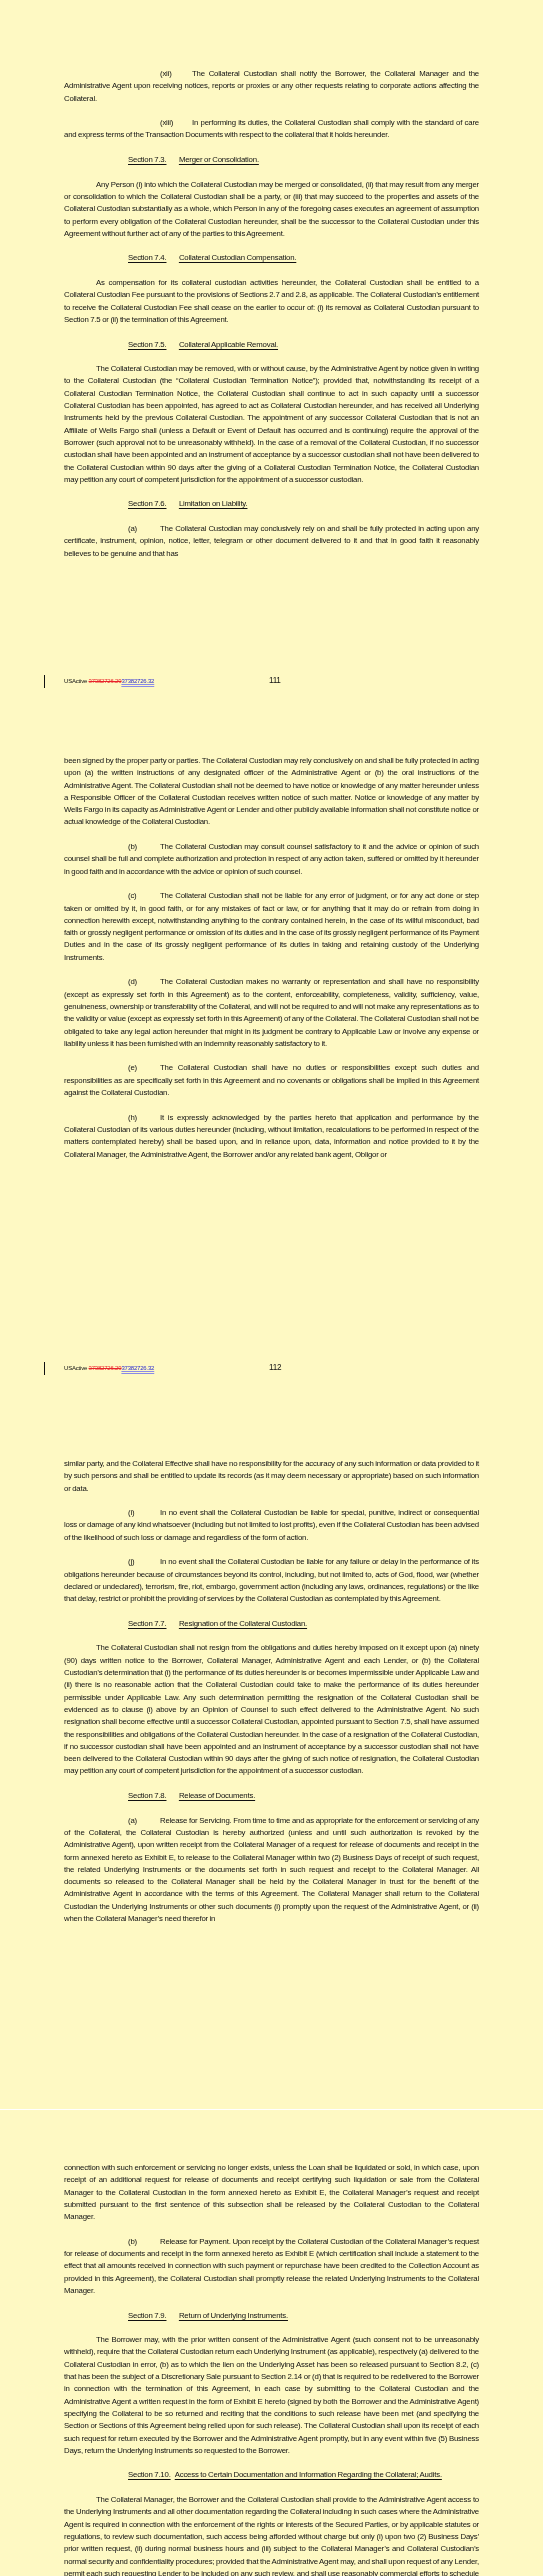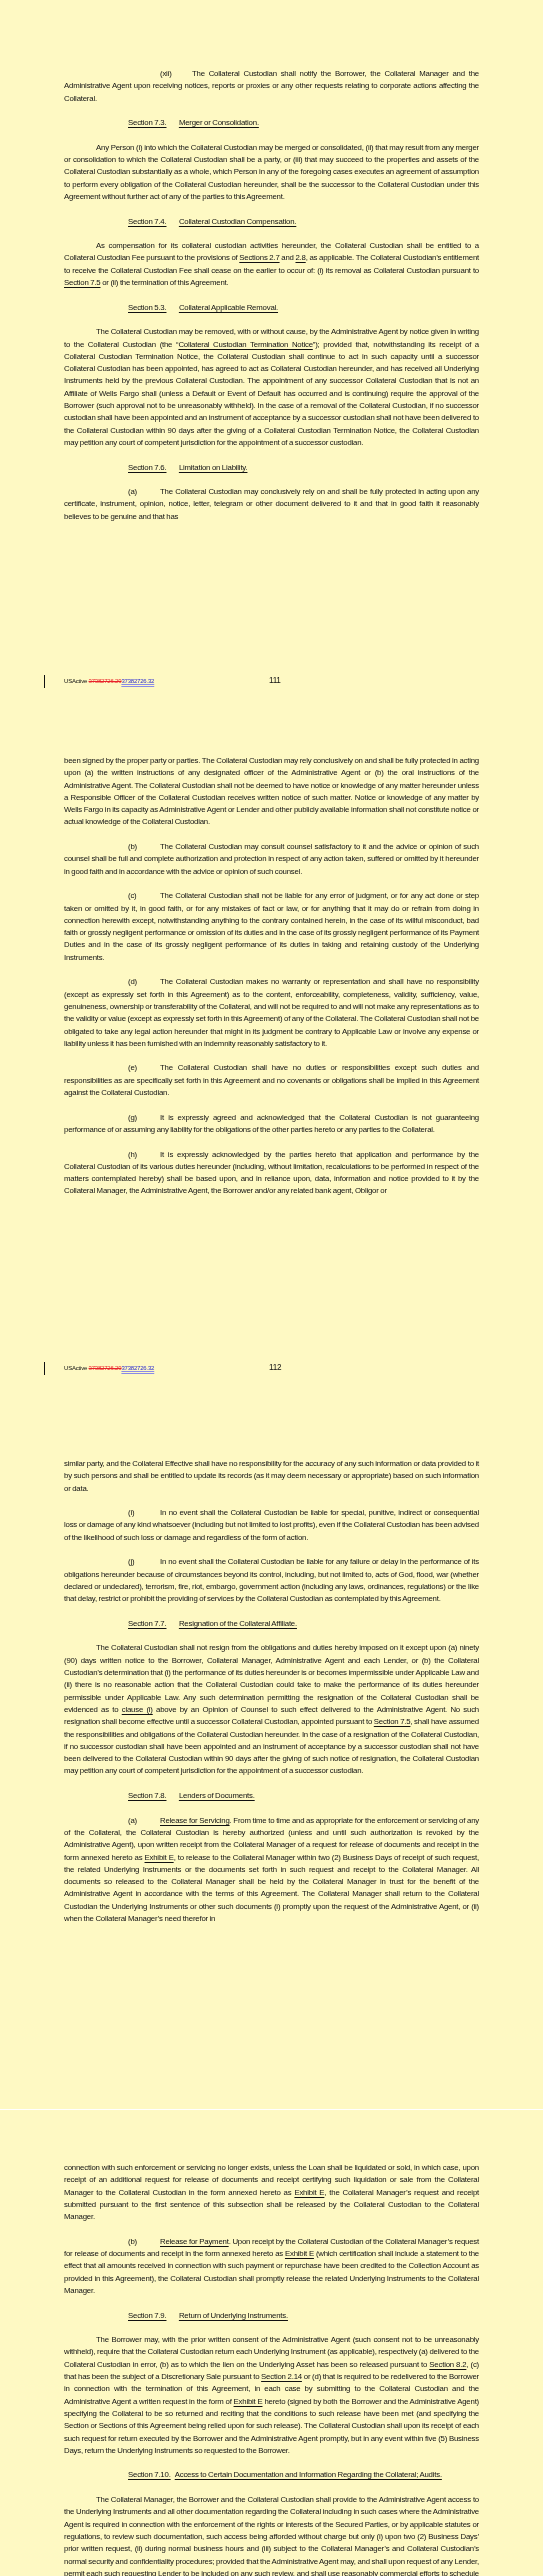"(xiii) In performing its duties," p.para { html: none -> <p><span>(xiii)</span><span>In performing its duties, the Collateral Custodian shall comply with the standard of care and express terms of the Transaction Documents with respect to the collateral that it holds hereunder.</span></p> }
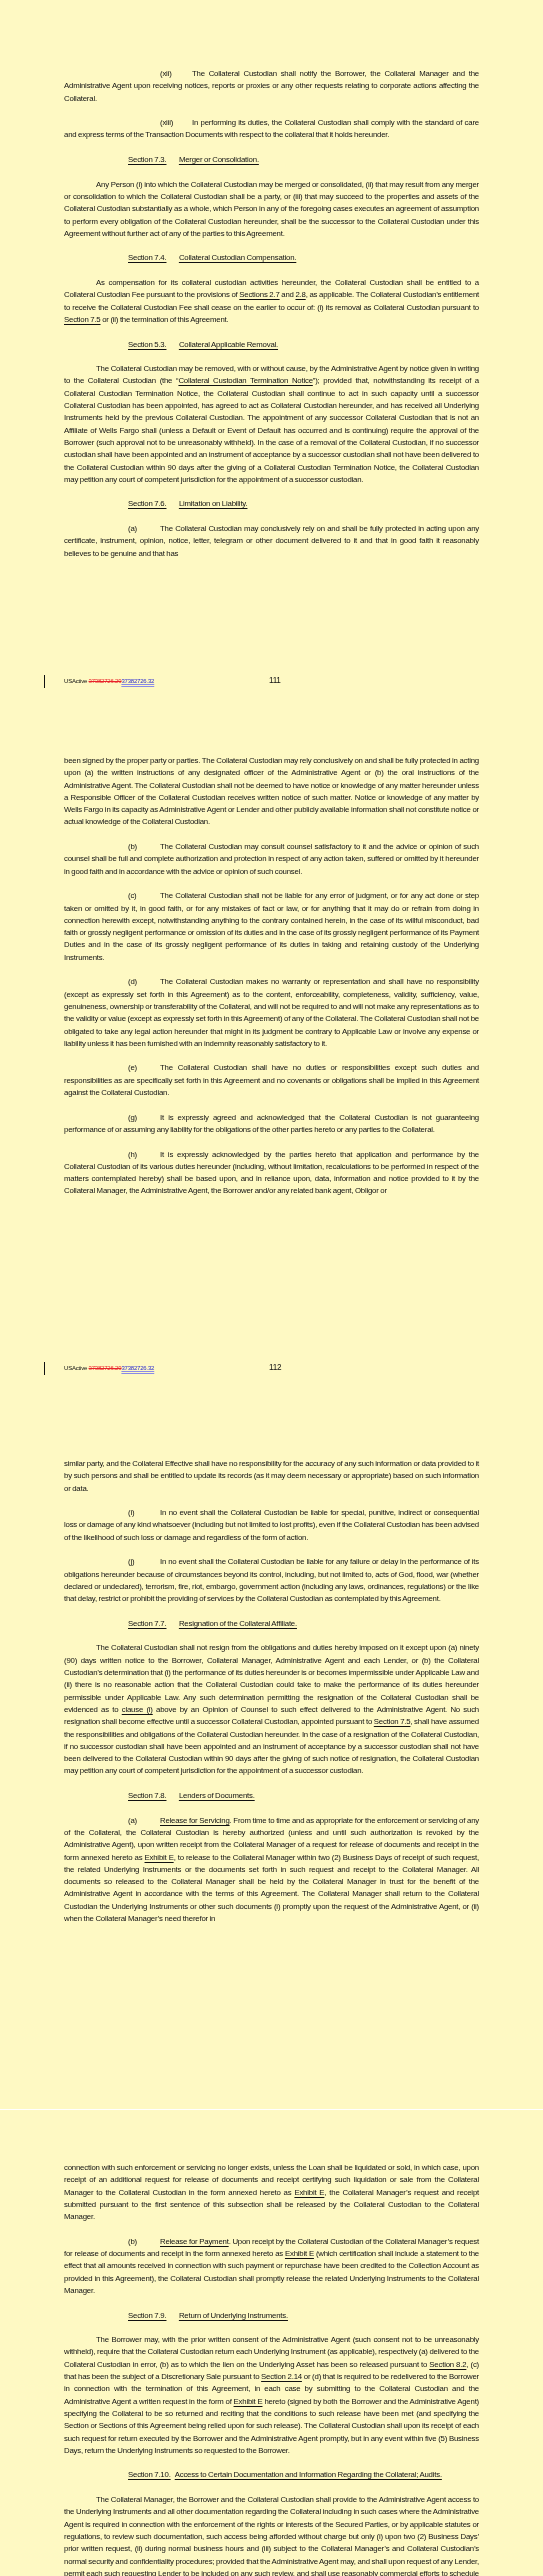"Sections 2.7" .u { text-decoration: underline -> none }
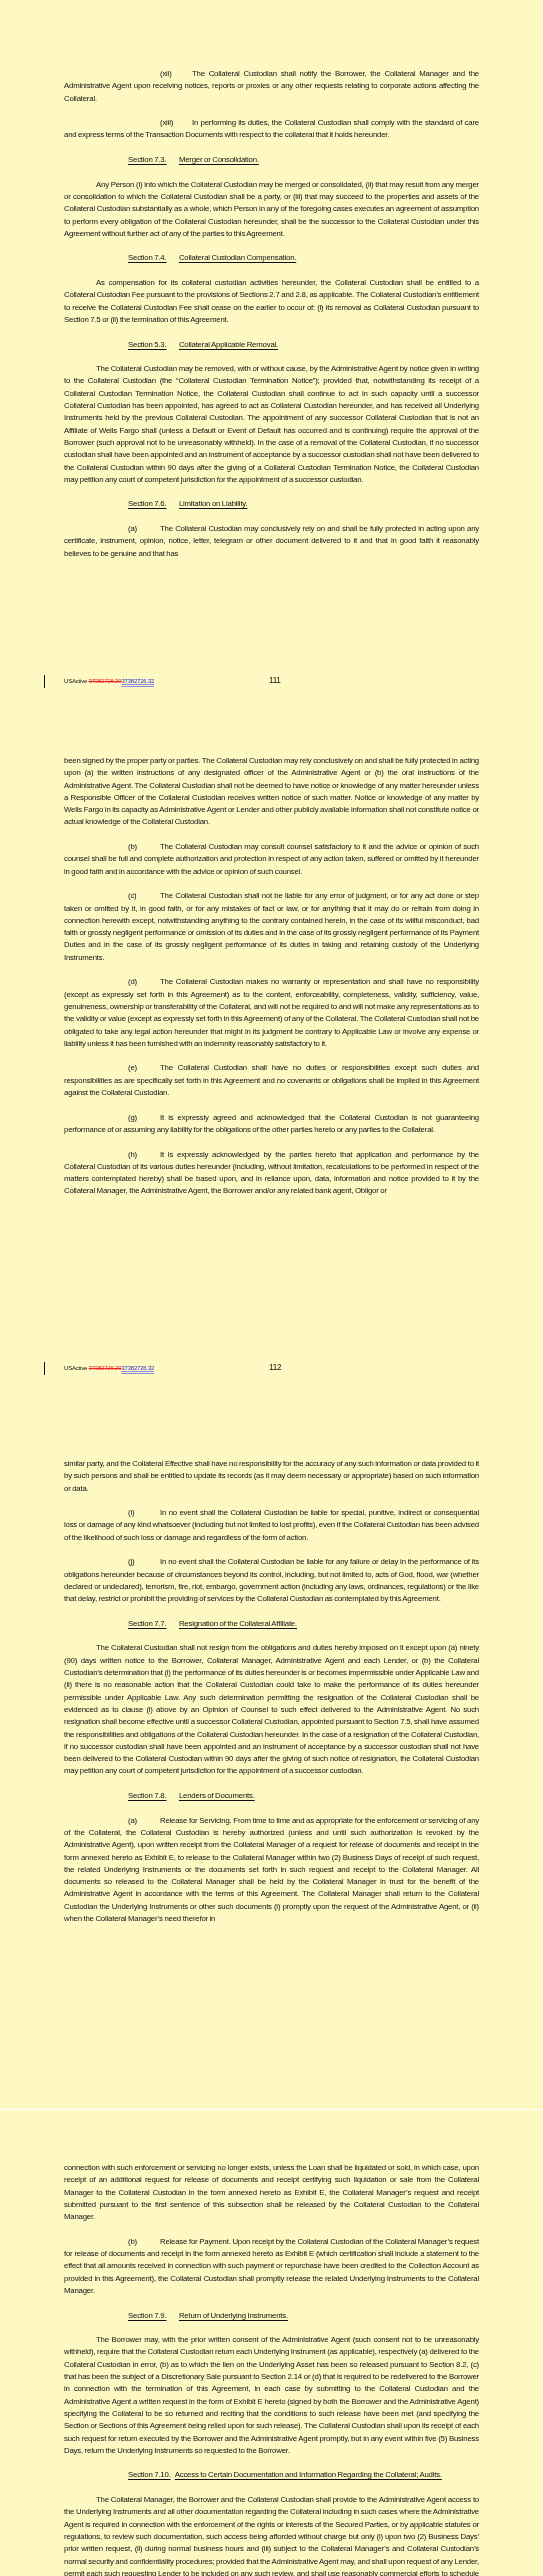"Section 5.3." span.sec-num { text: 5.3 -> 7.5 }
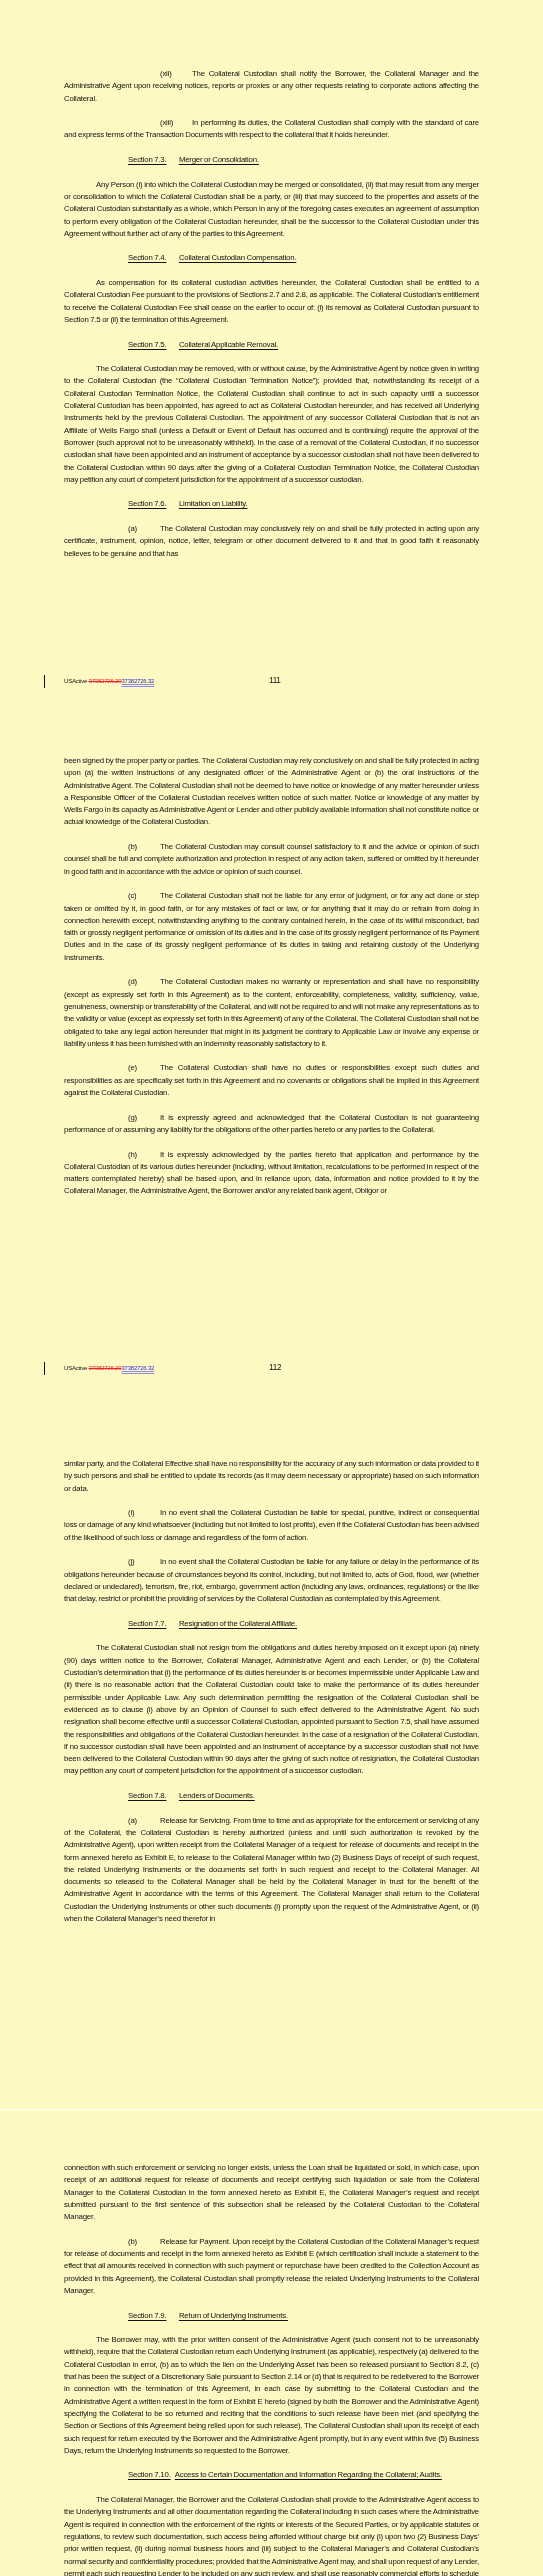"(g) It is expressly agreed" p.para { html: <p><span>(g)</span><span>It is expressly agreed and acknowledged that the Collateral Custodian is not guaranteeing performance of or assuming any liability for the obligations of the other parties hereto or any parties to the Collateral.</span></p> -> none }
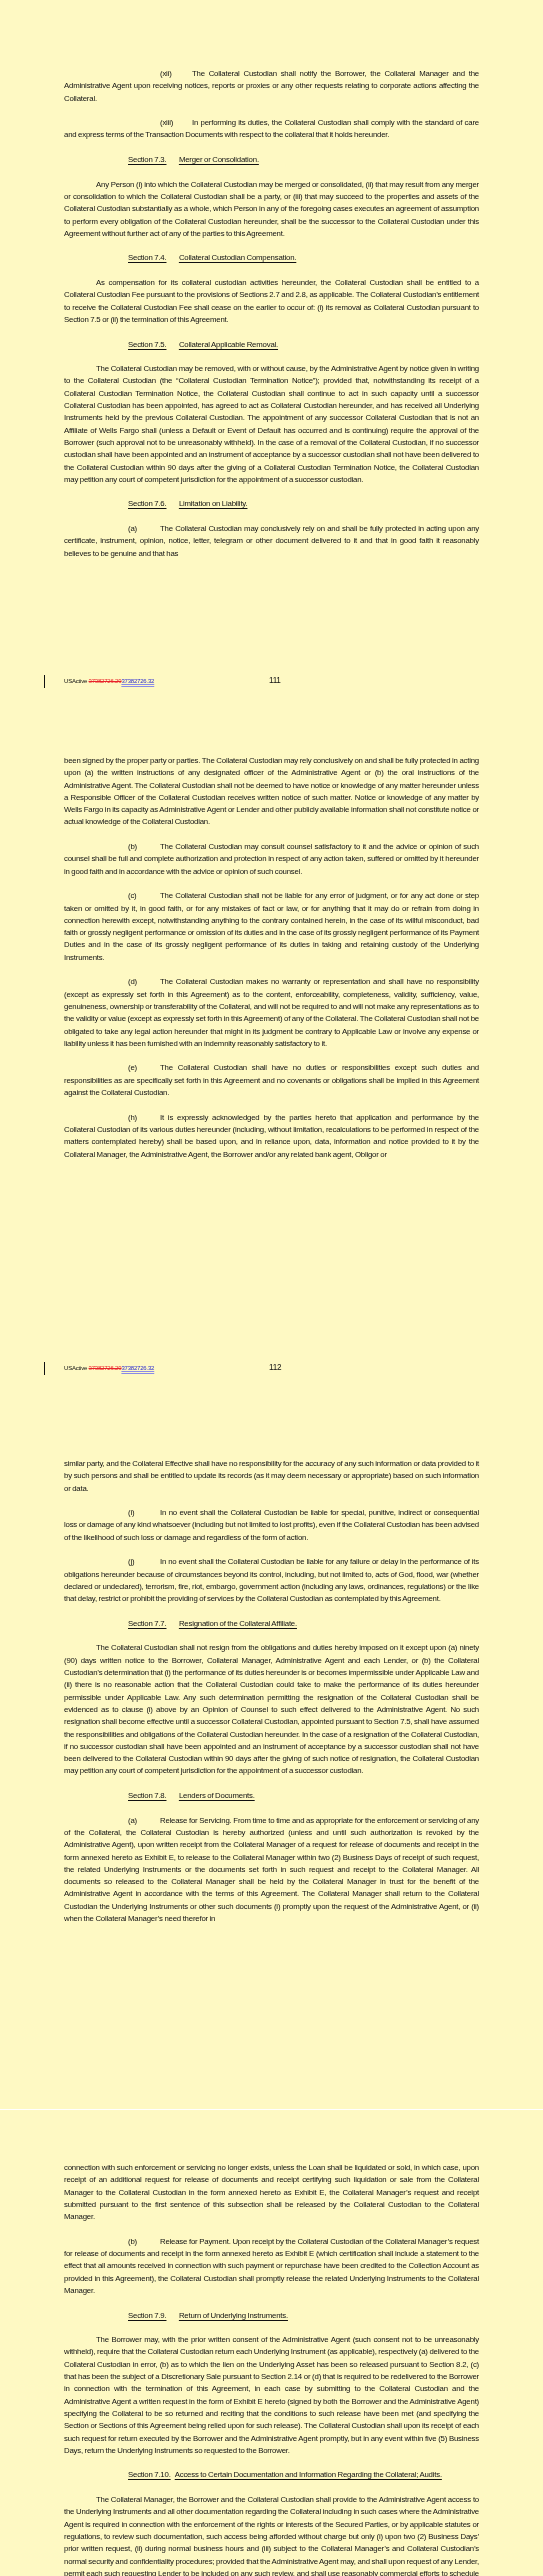"Resignation of the Collateral Affiliate." span.sec-title { text: Affiliate -> Custodian }
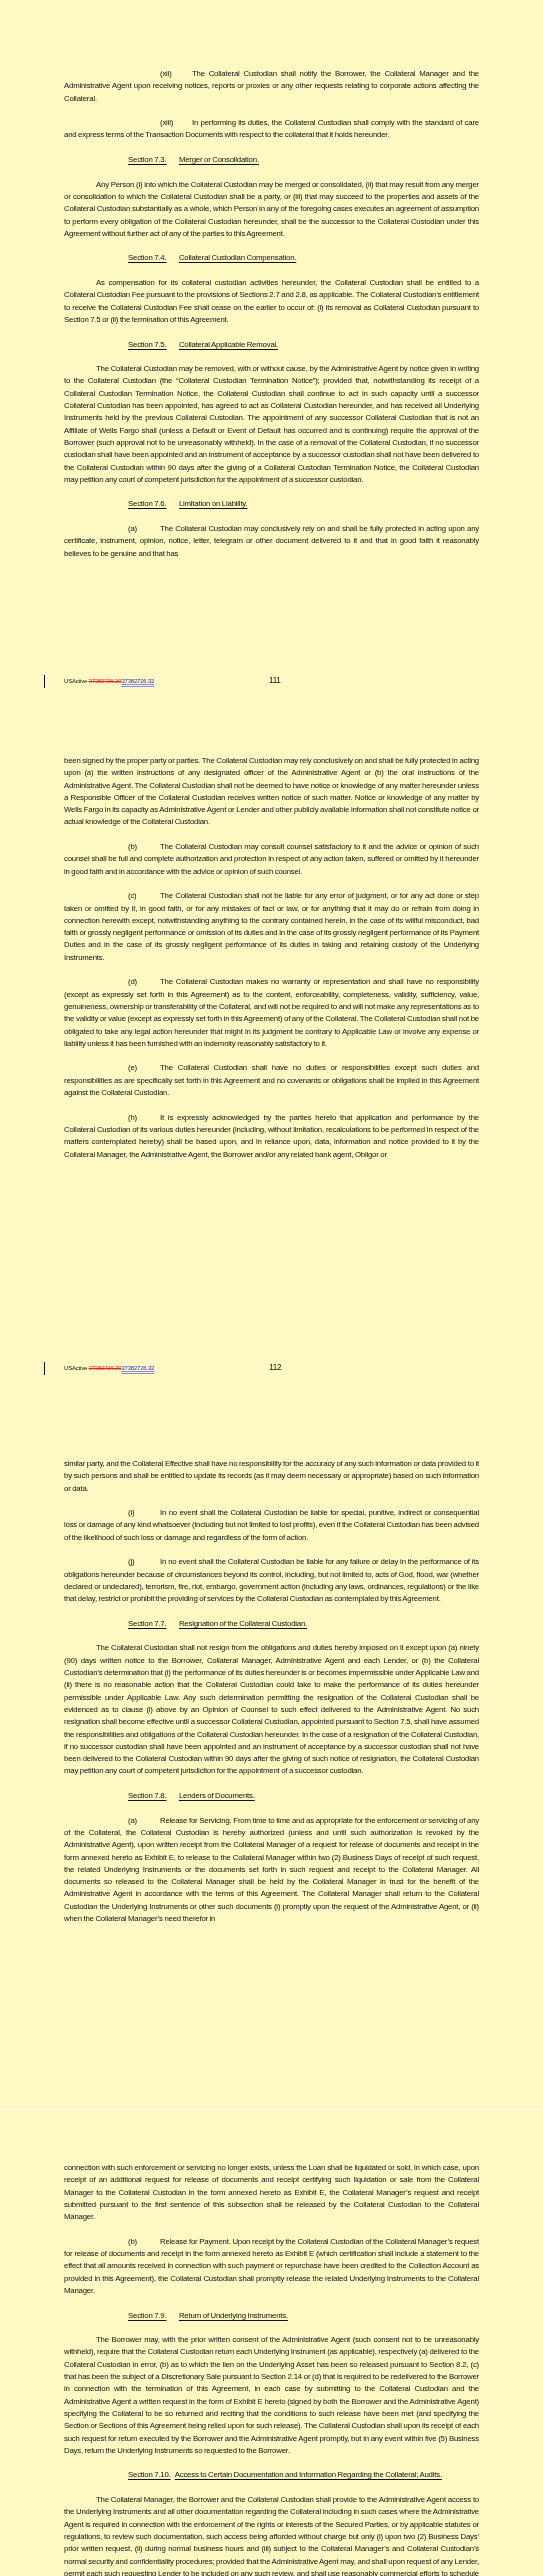"Lenders of Documents." span.sec-title { text: Lenders -> Release }
